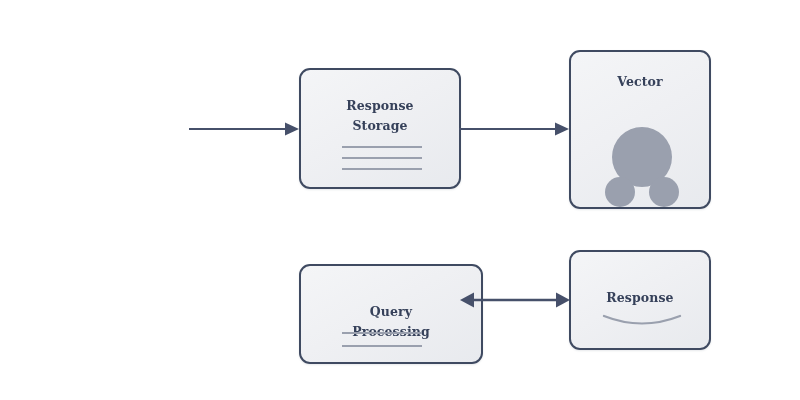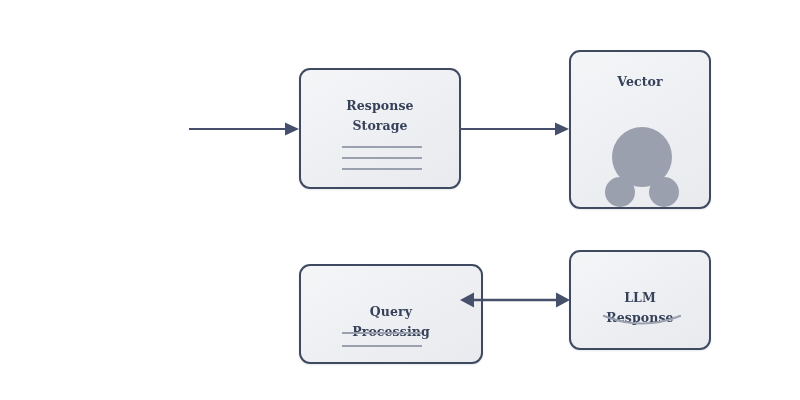"LLM" span.ln { html: <span>LLM</span> -> none }
